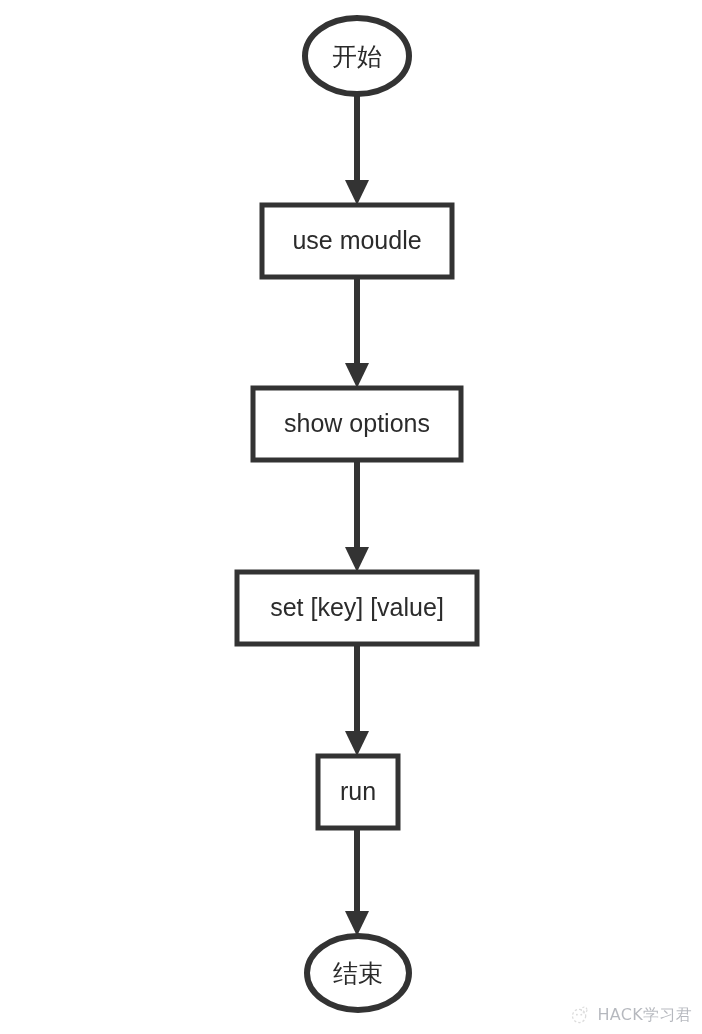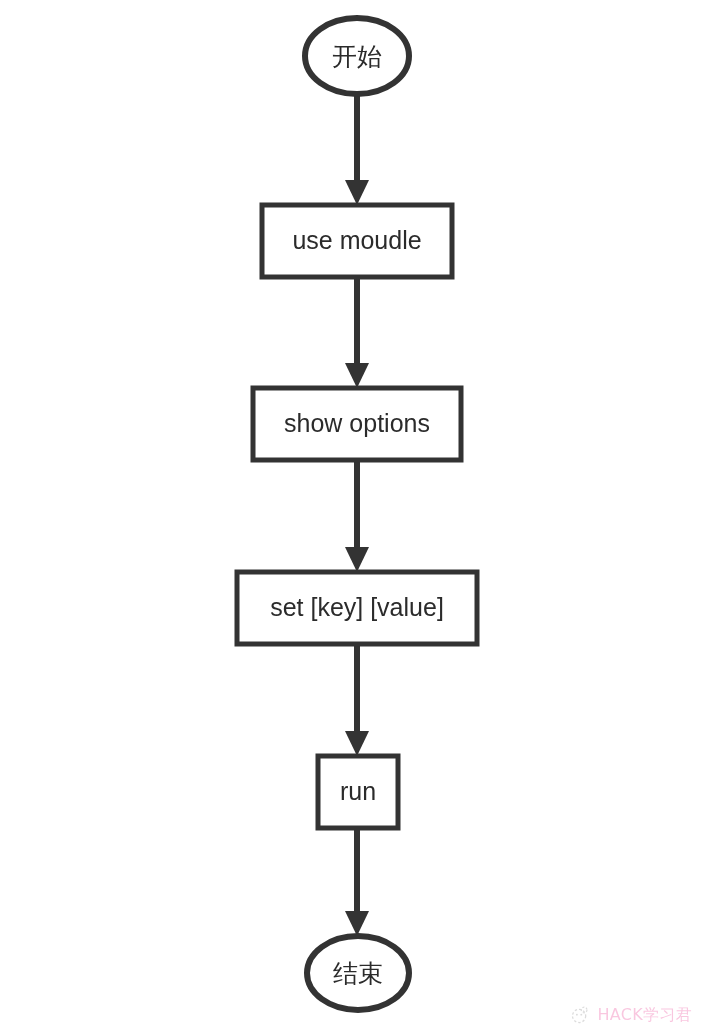"HACK学习君" #watermark .wm-text { color: #ec4899 -> #0f172a }
